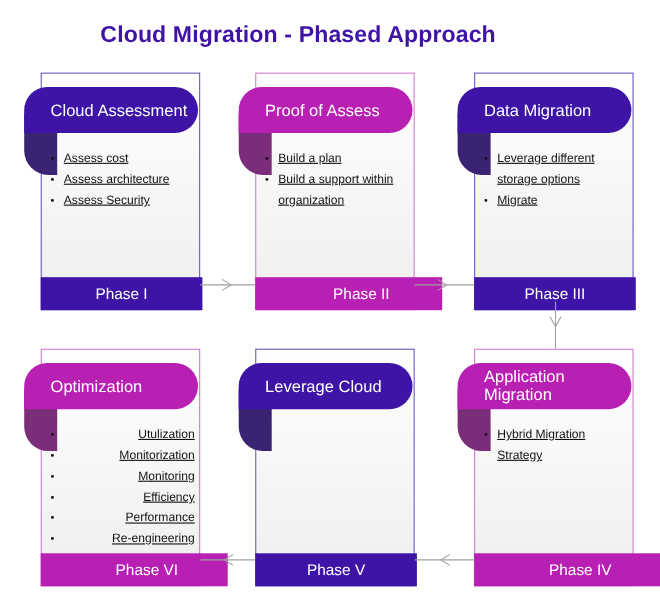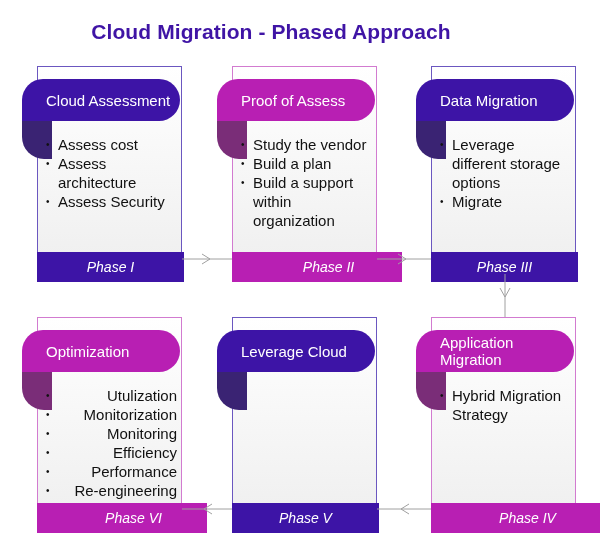"Assess cost" .items { font-size: 15px -> 11px; text-decoration: none -> underline }
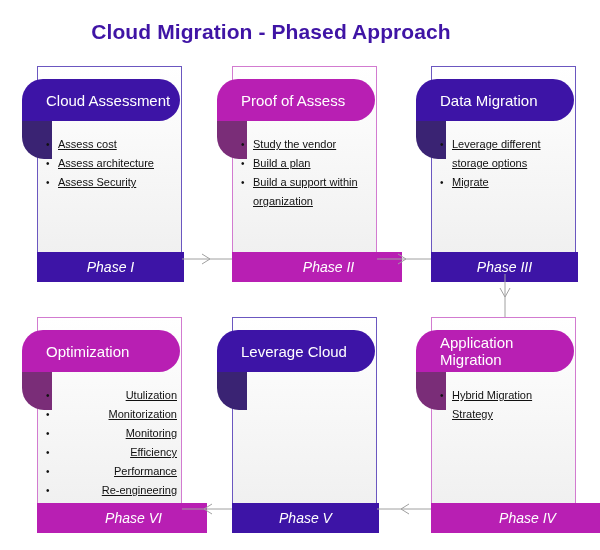"Study the vendor" li { html: <li>Study the vendor</li> -> none }
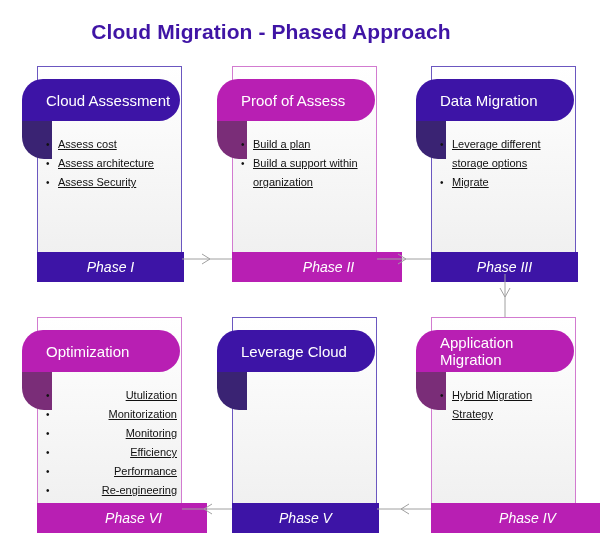"Phase I" .phase { font-style: italic -> none }
